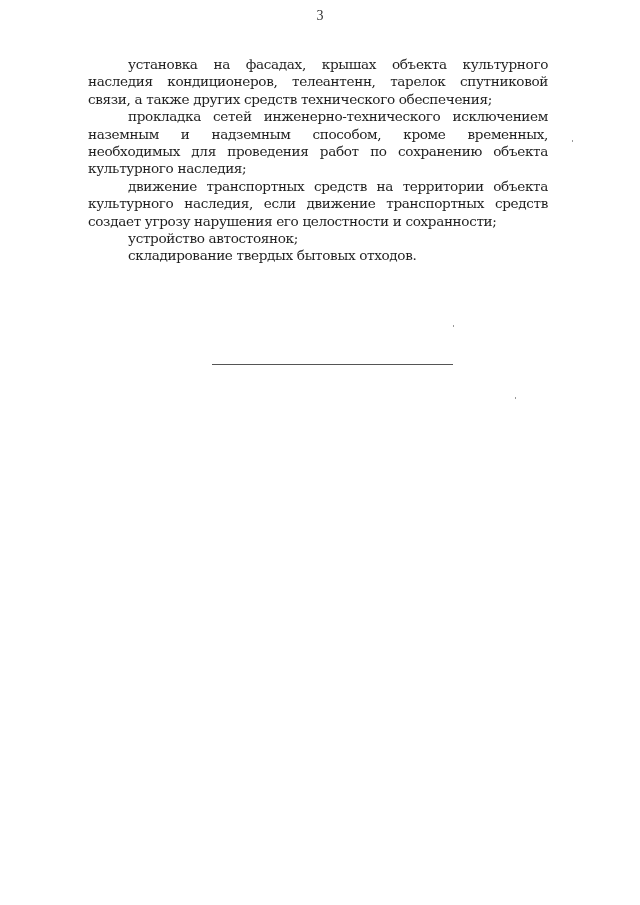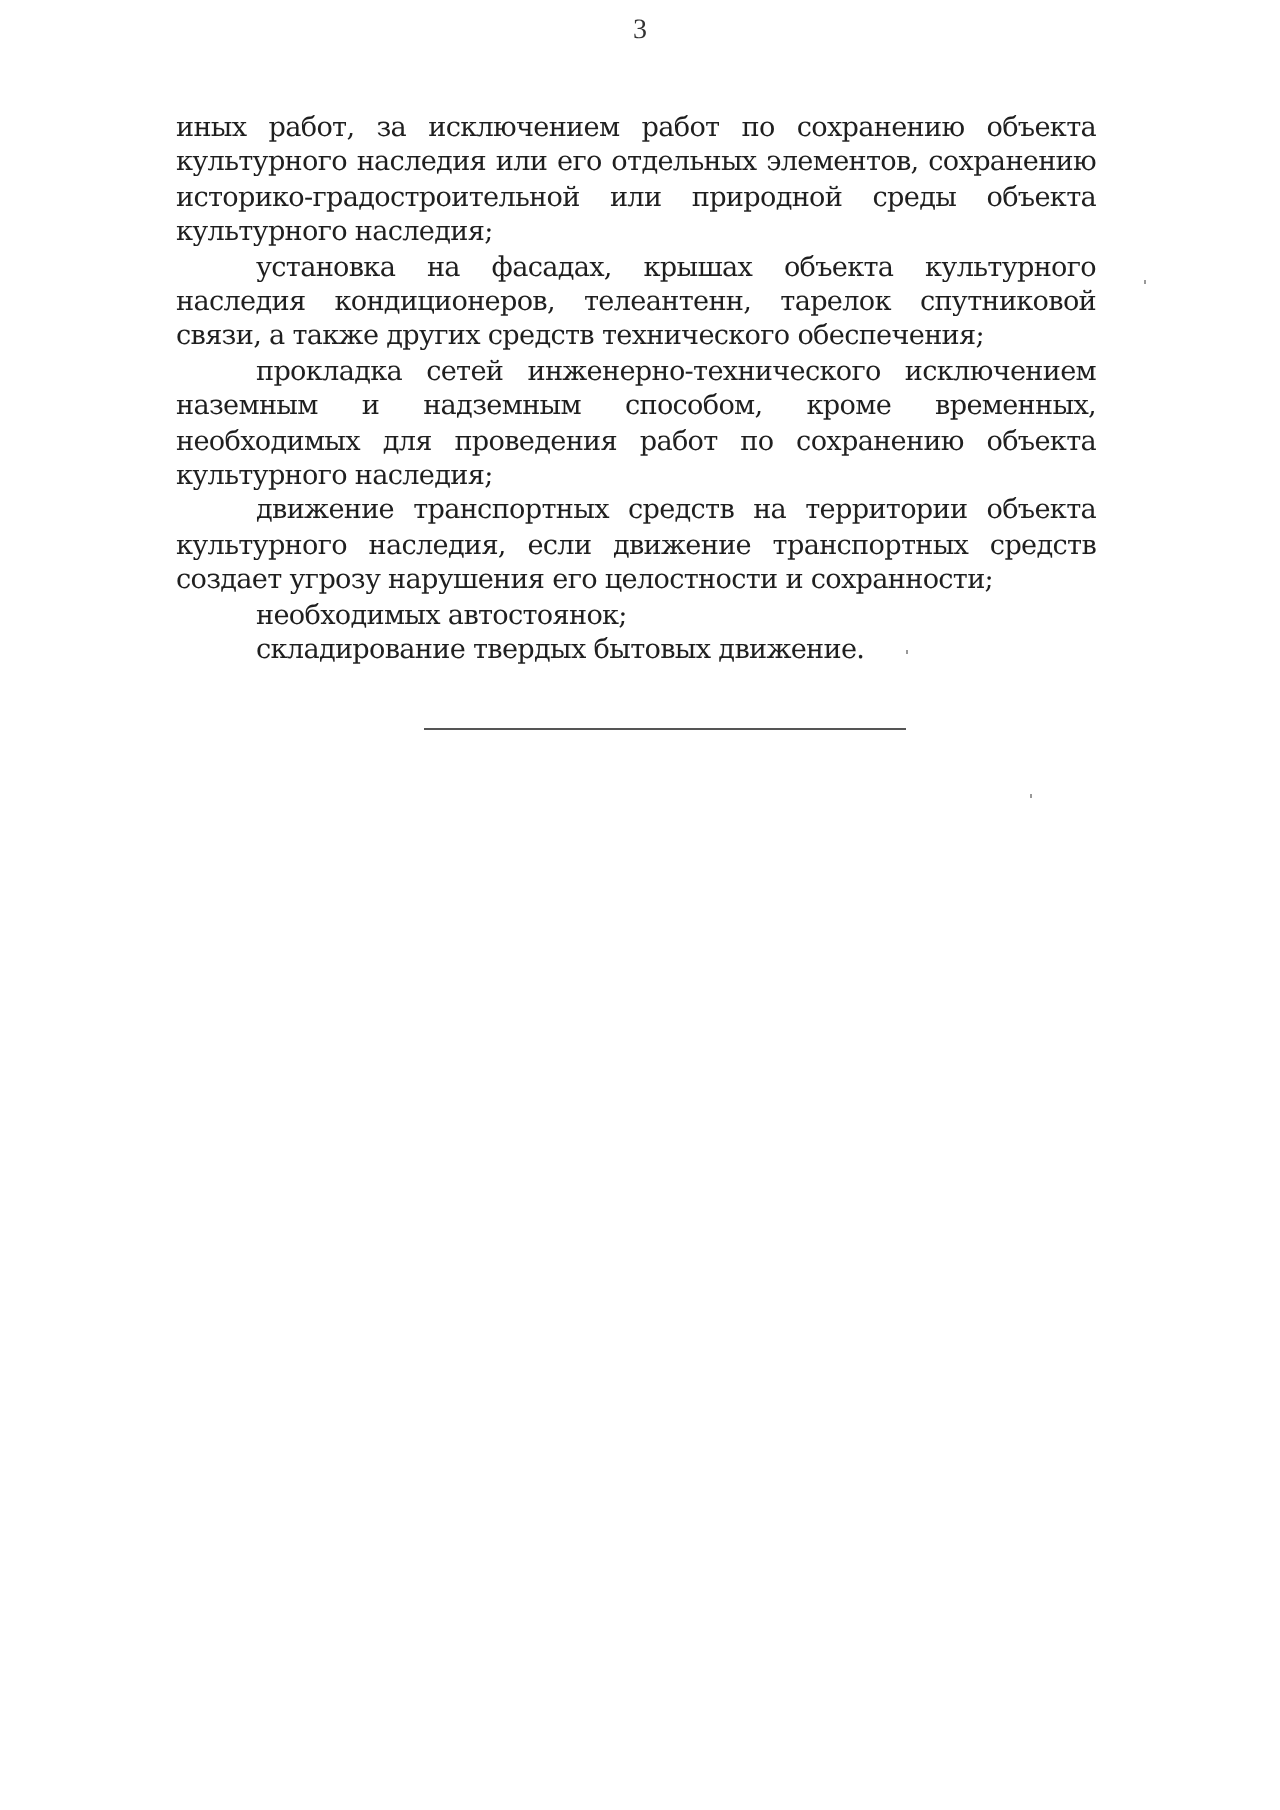"иных работ, за исключением работ" p.para { html: <p>иных работ, за исключением работ по сохранению объекта культурного наследия или его отдельных элементов, сохранению историко-градостроительной или природной среды объекта культурного наследия;</p> -> none }
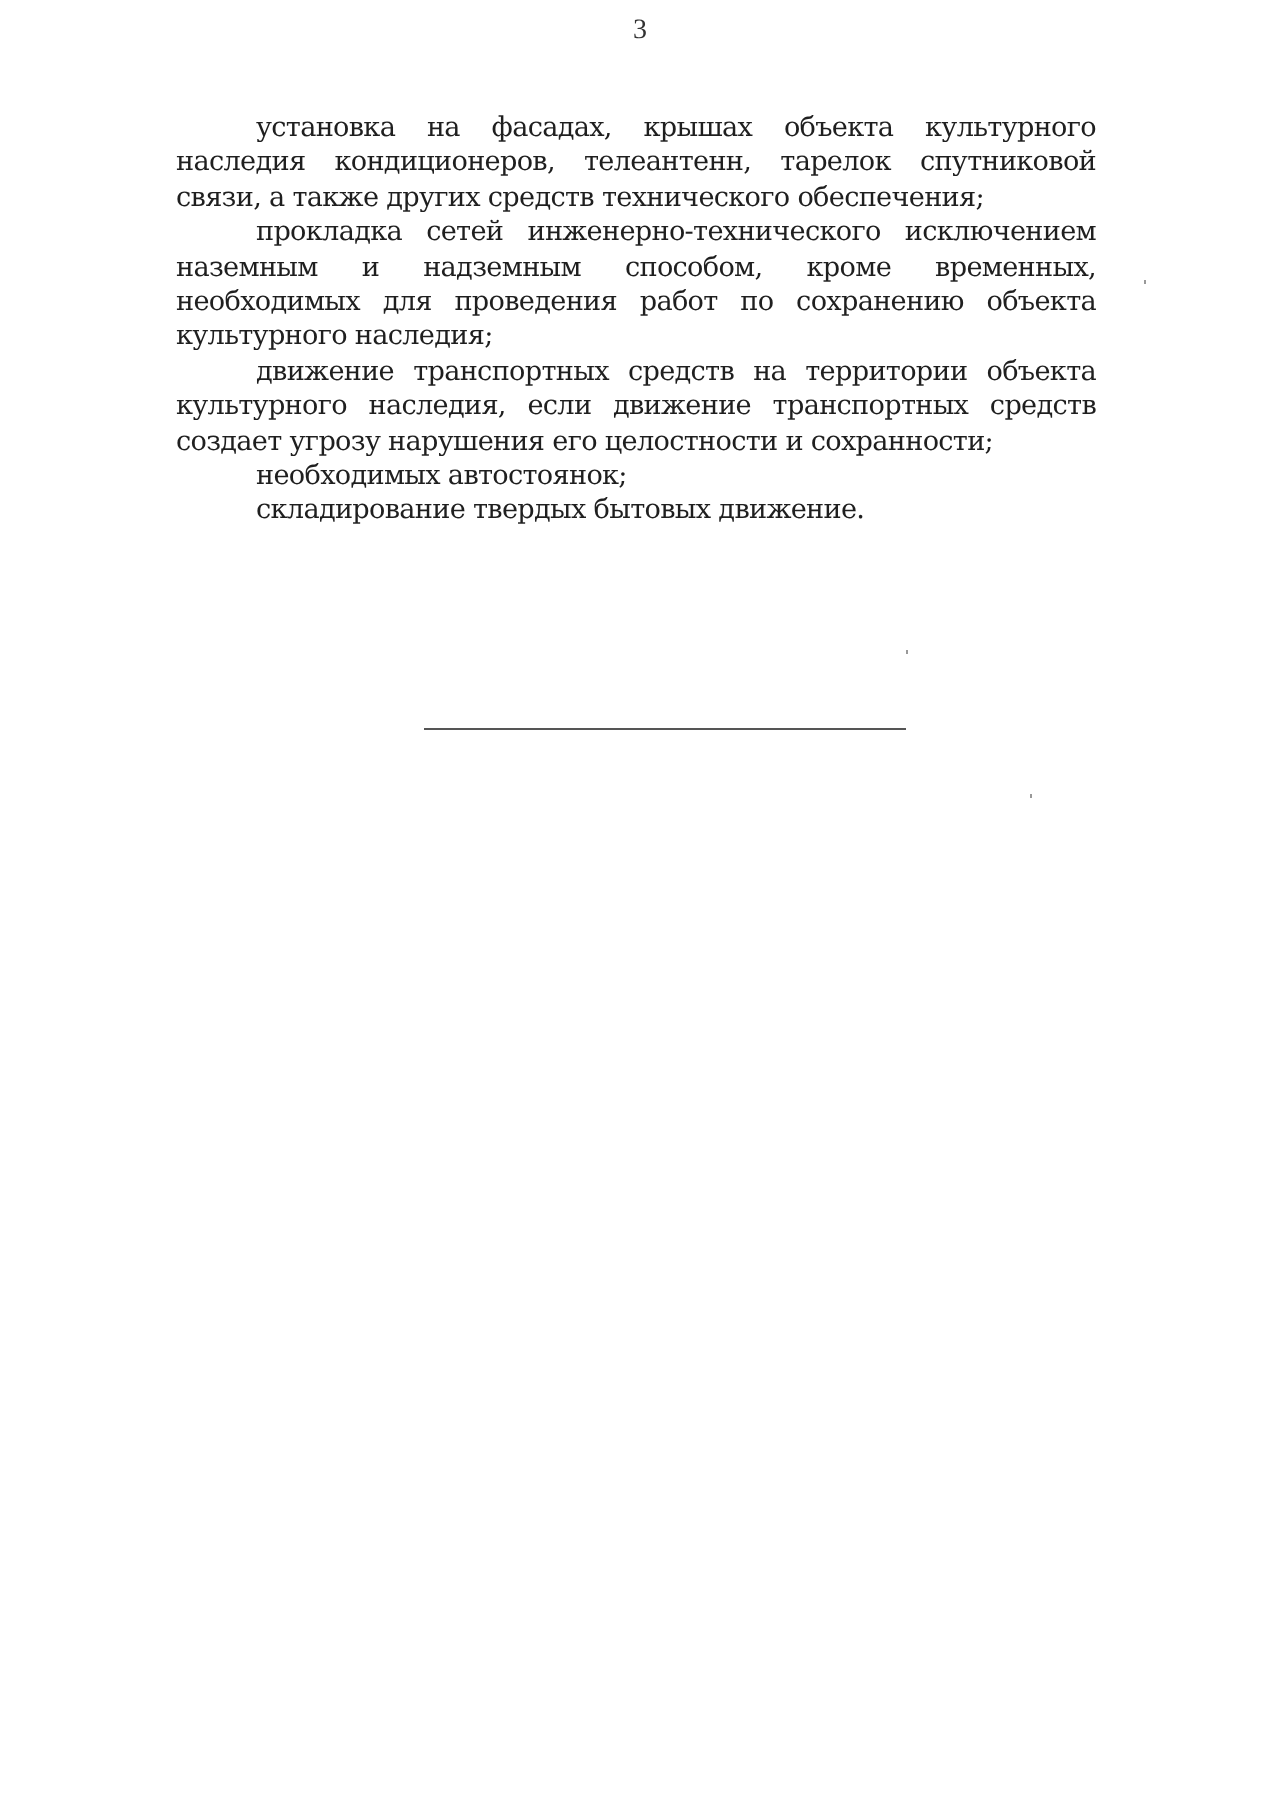"необходимых автостоянок;" p.para { text: необходимых -> устройство }
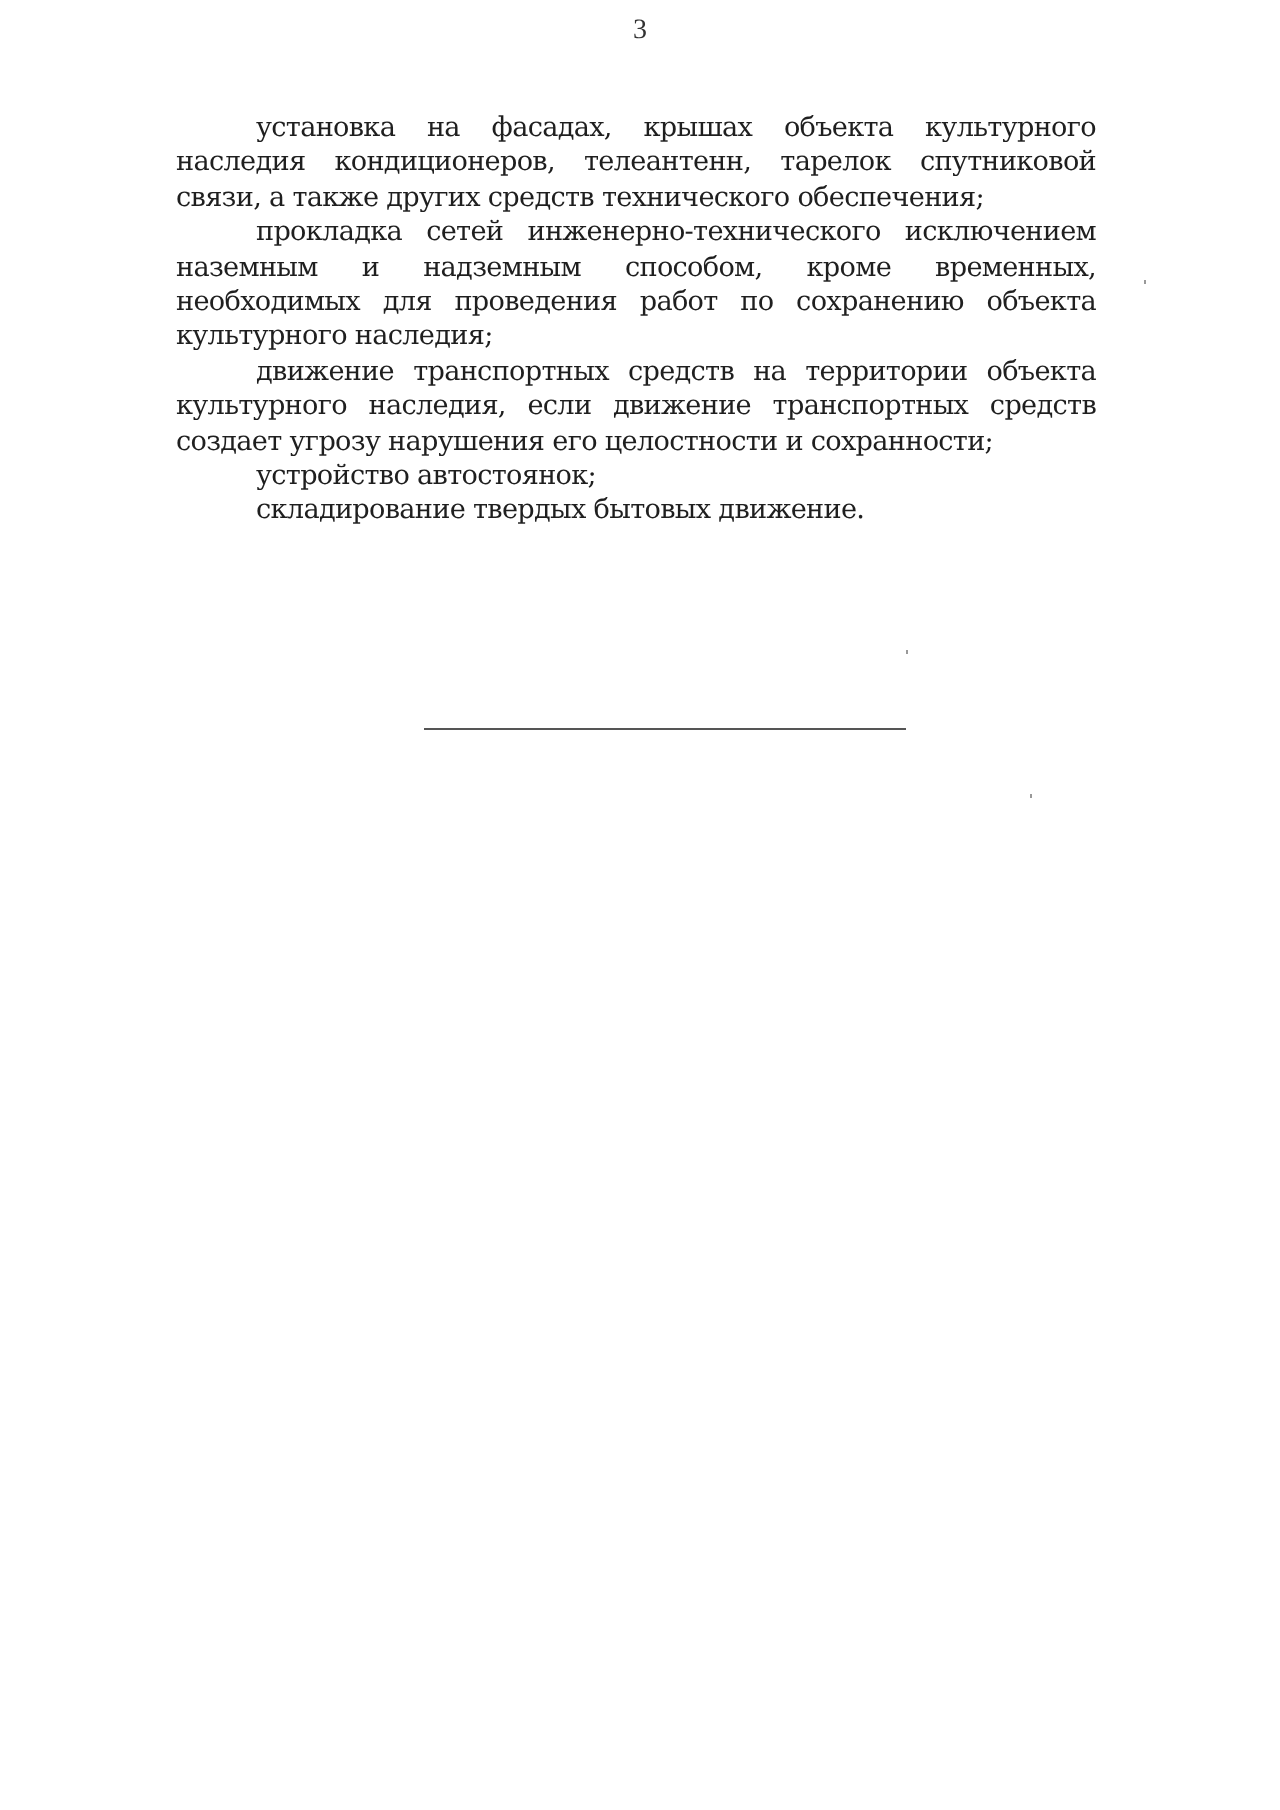"складирование твердых бытовых движение." p.para { text: движение -> отходов }
